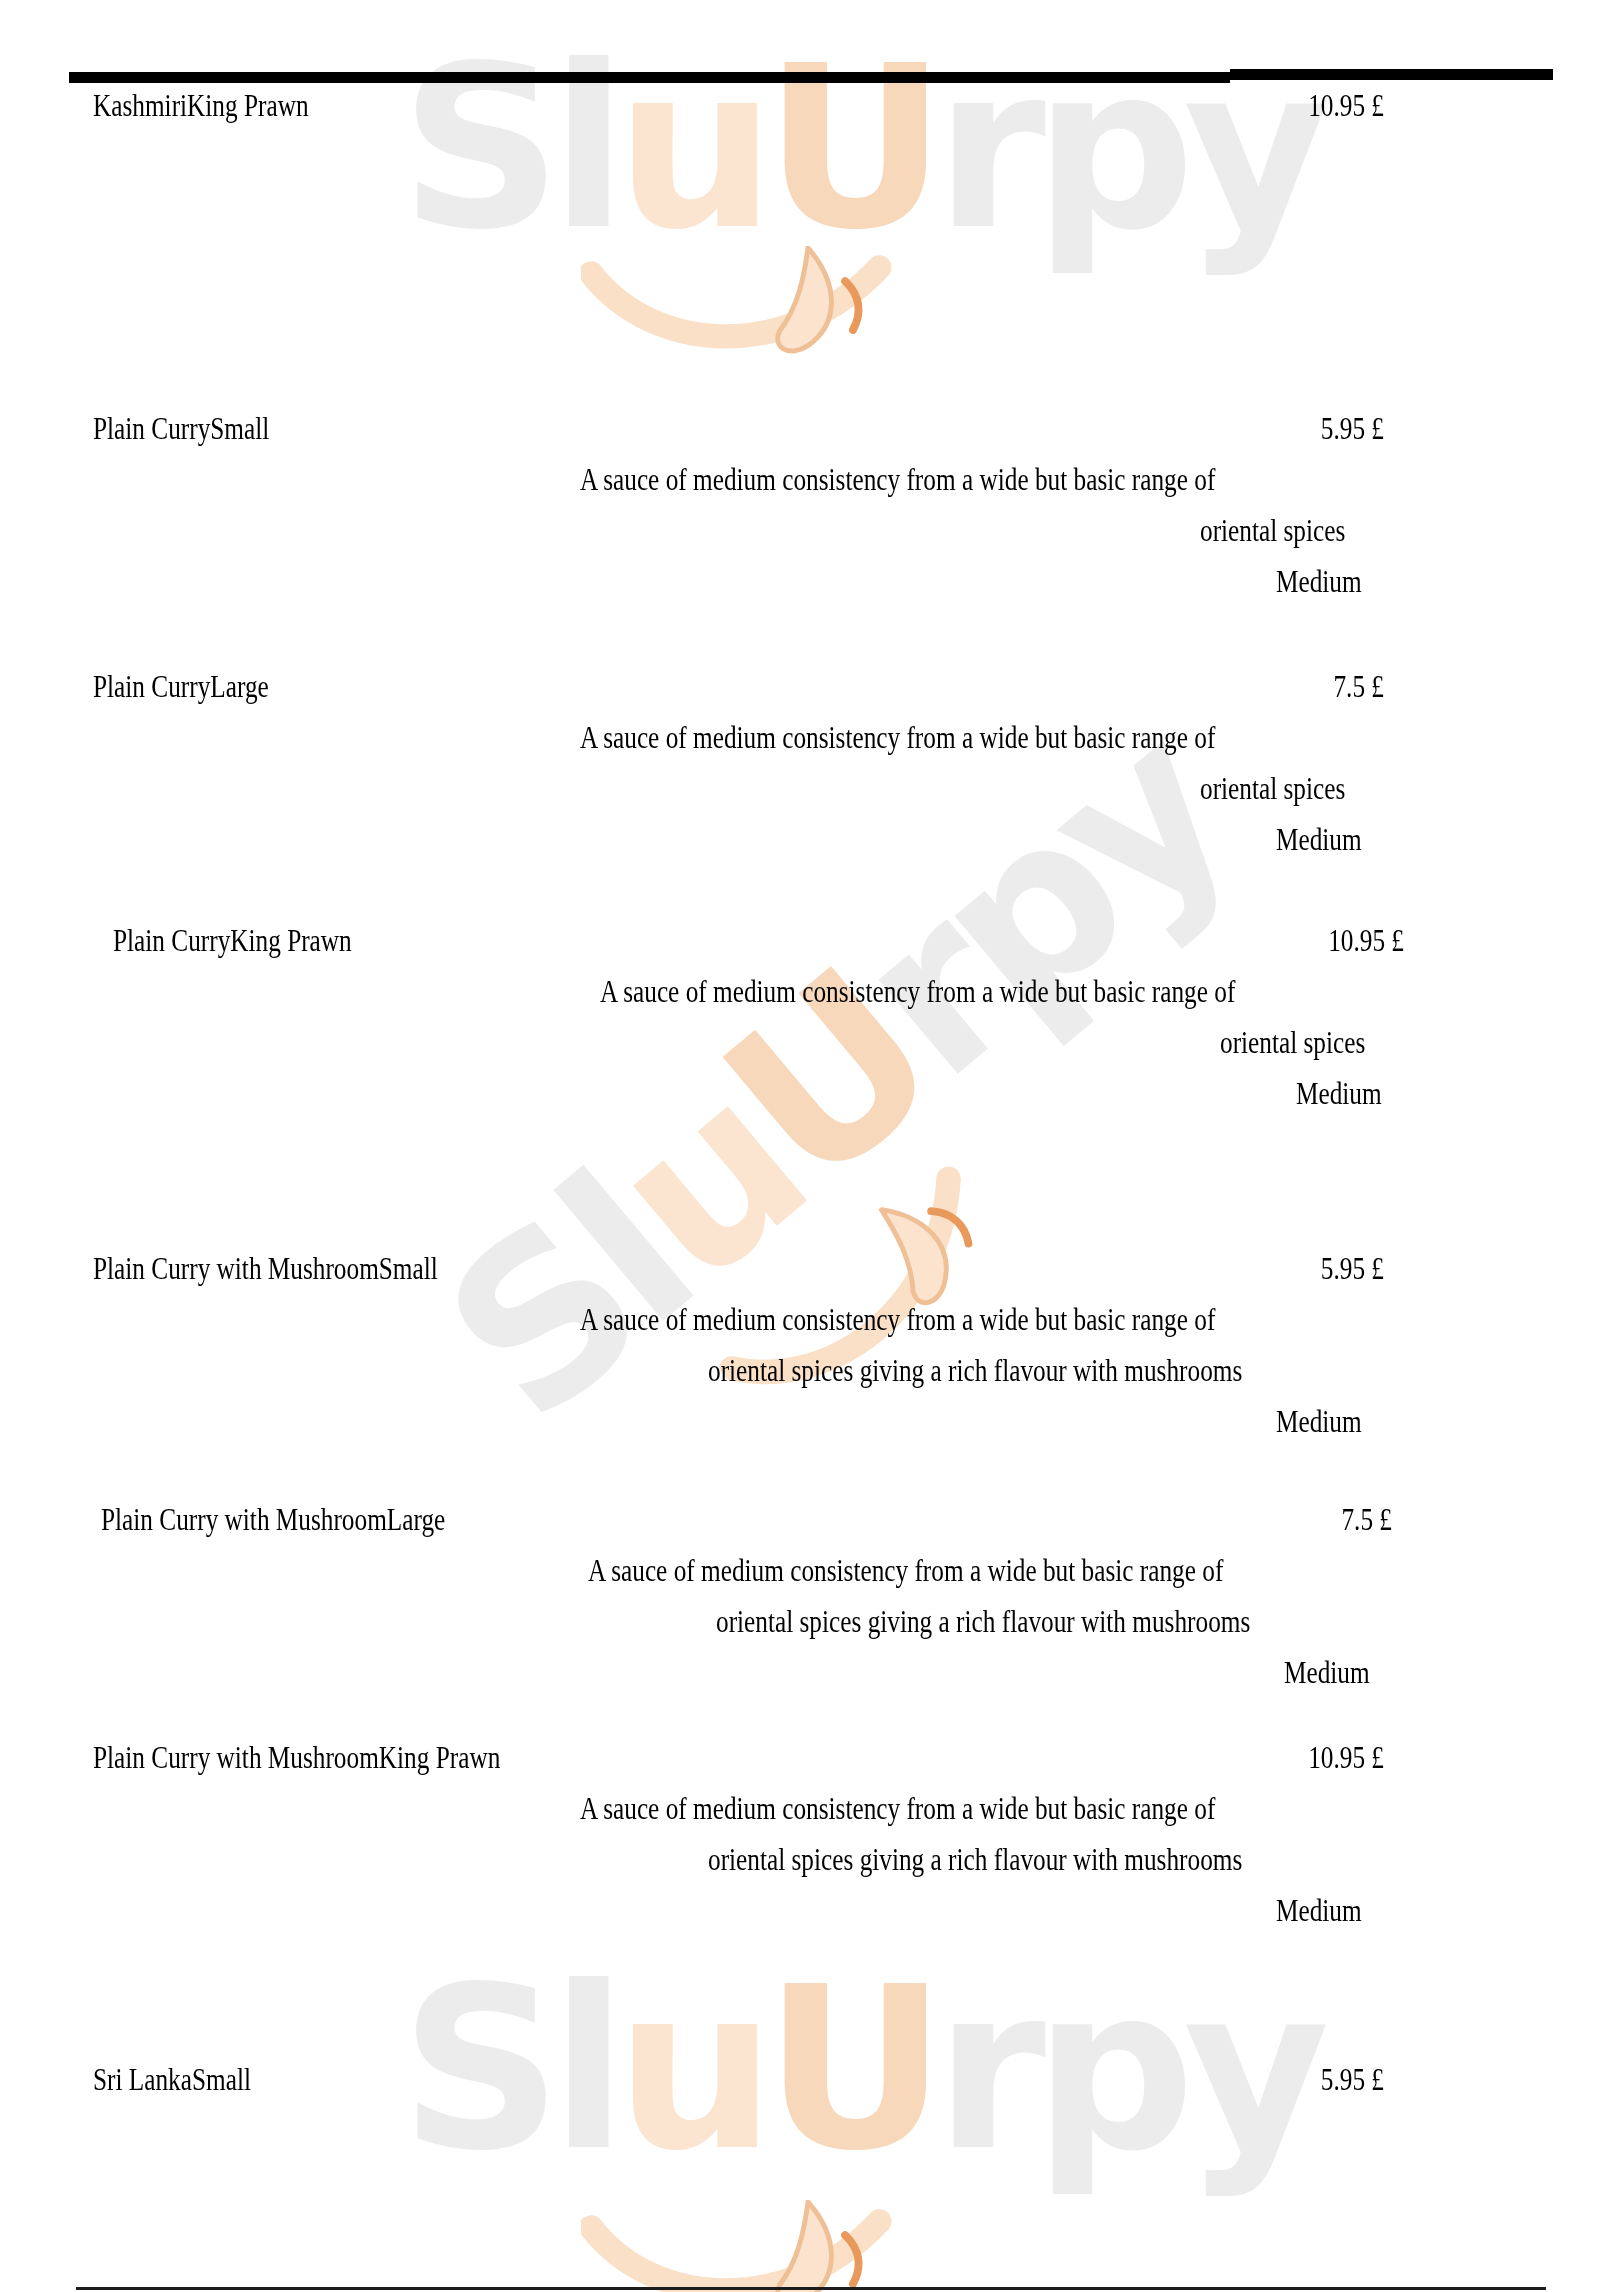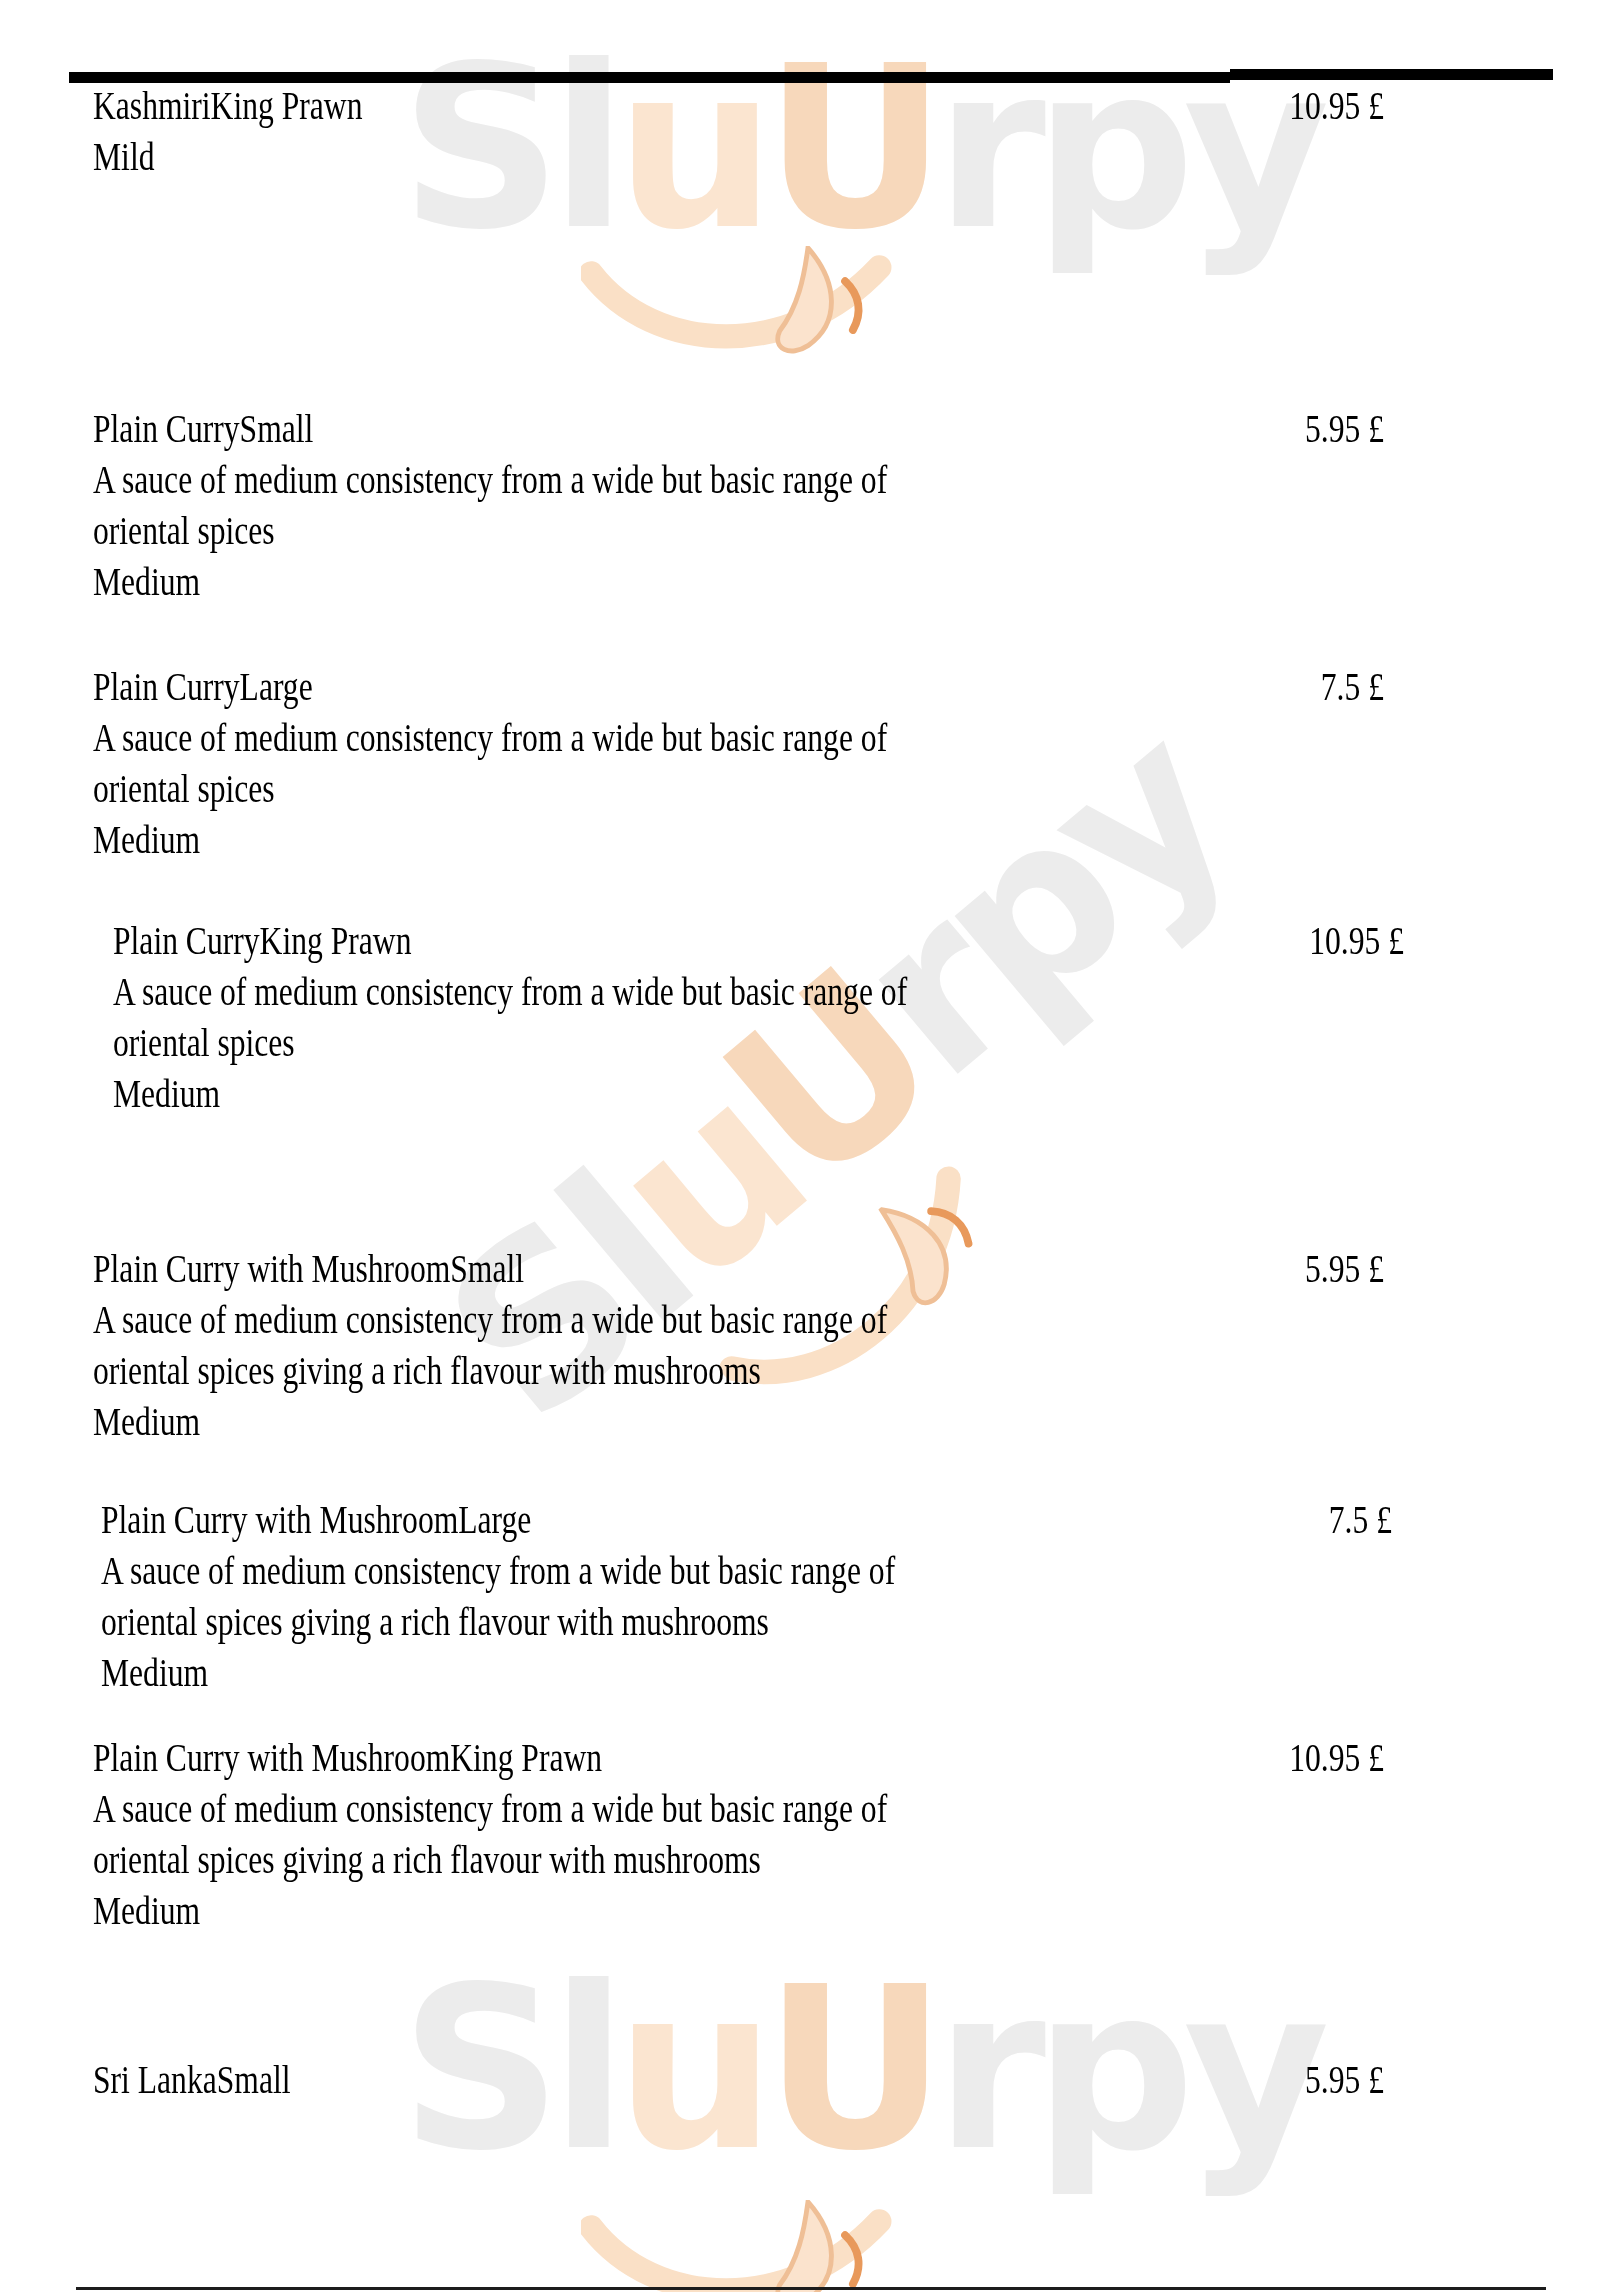"KashmiriKing Prawn" .item { font-size: 40px -> 32px; text-align: none -> right }
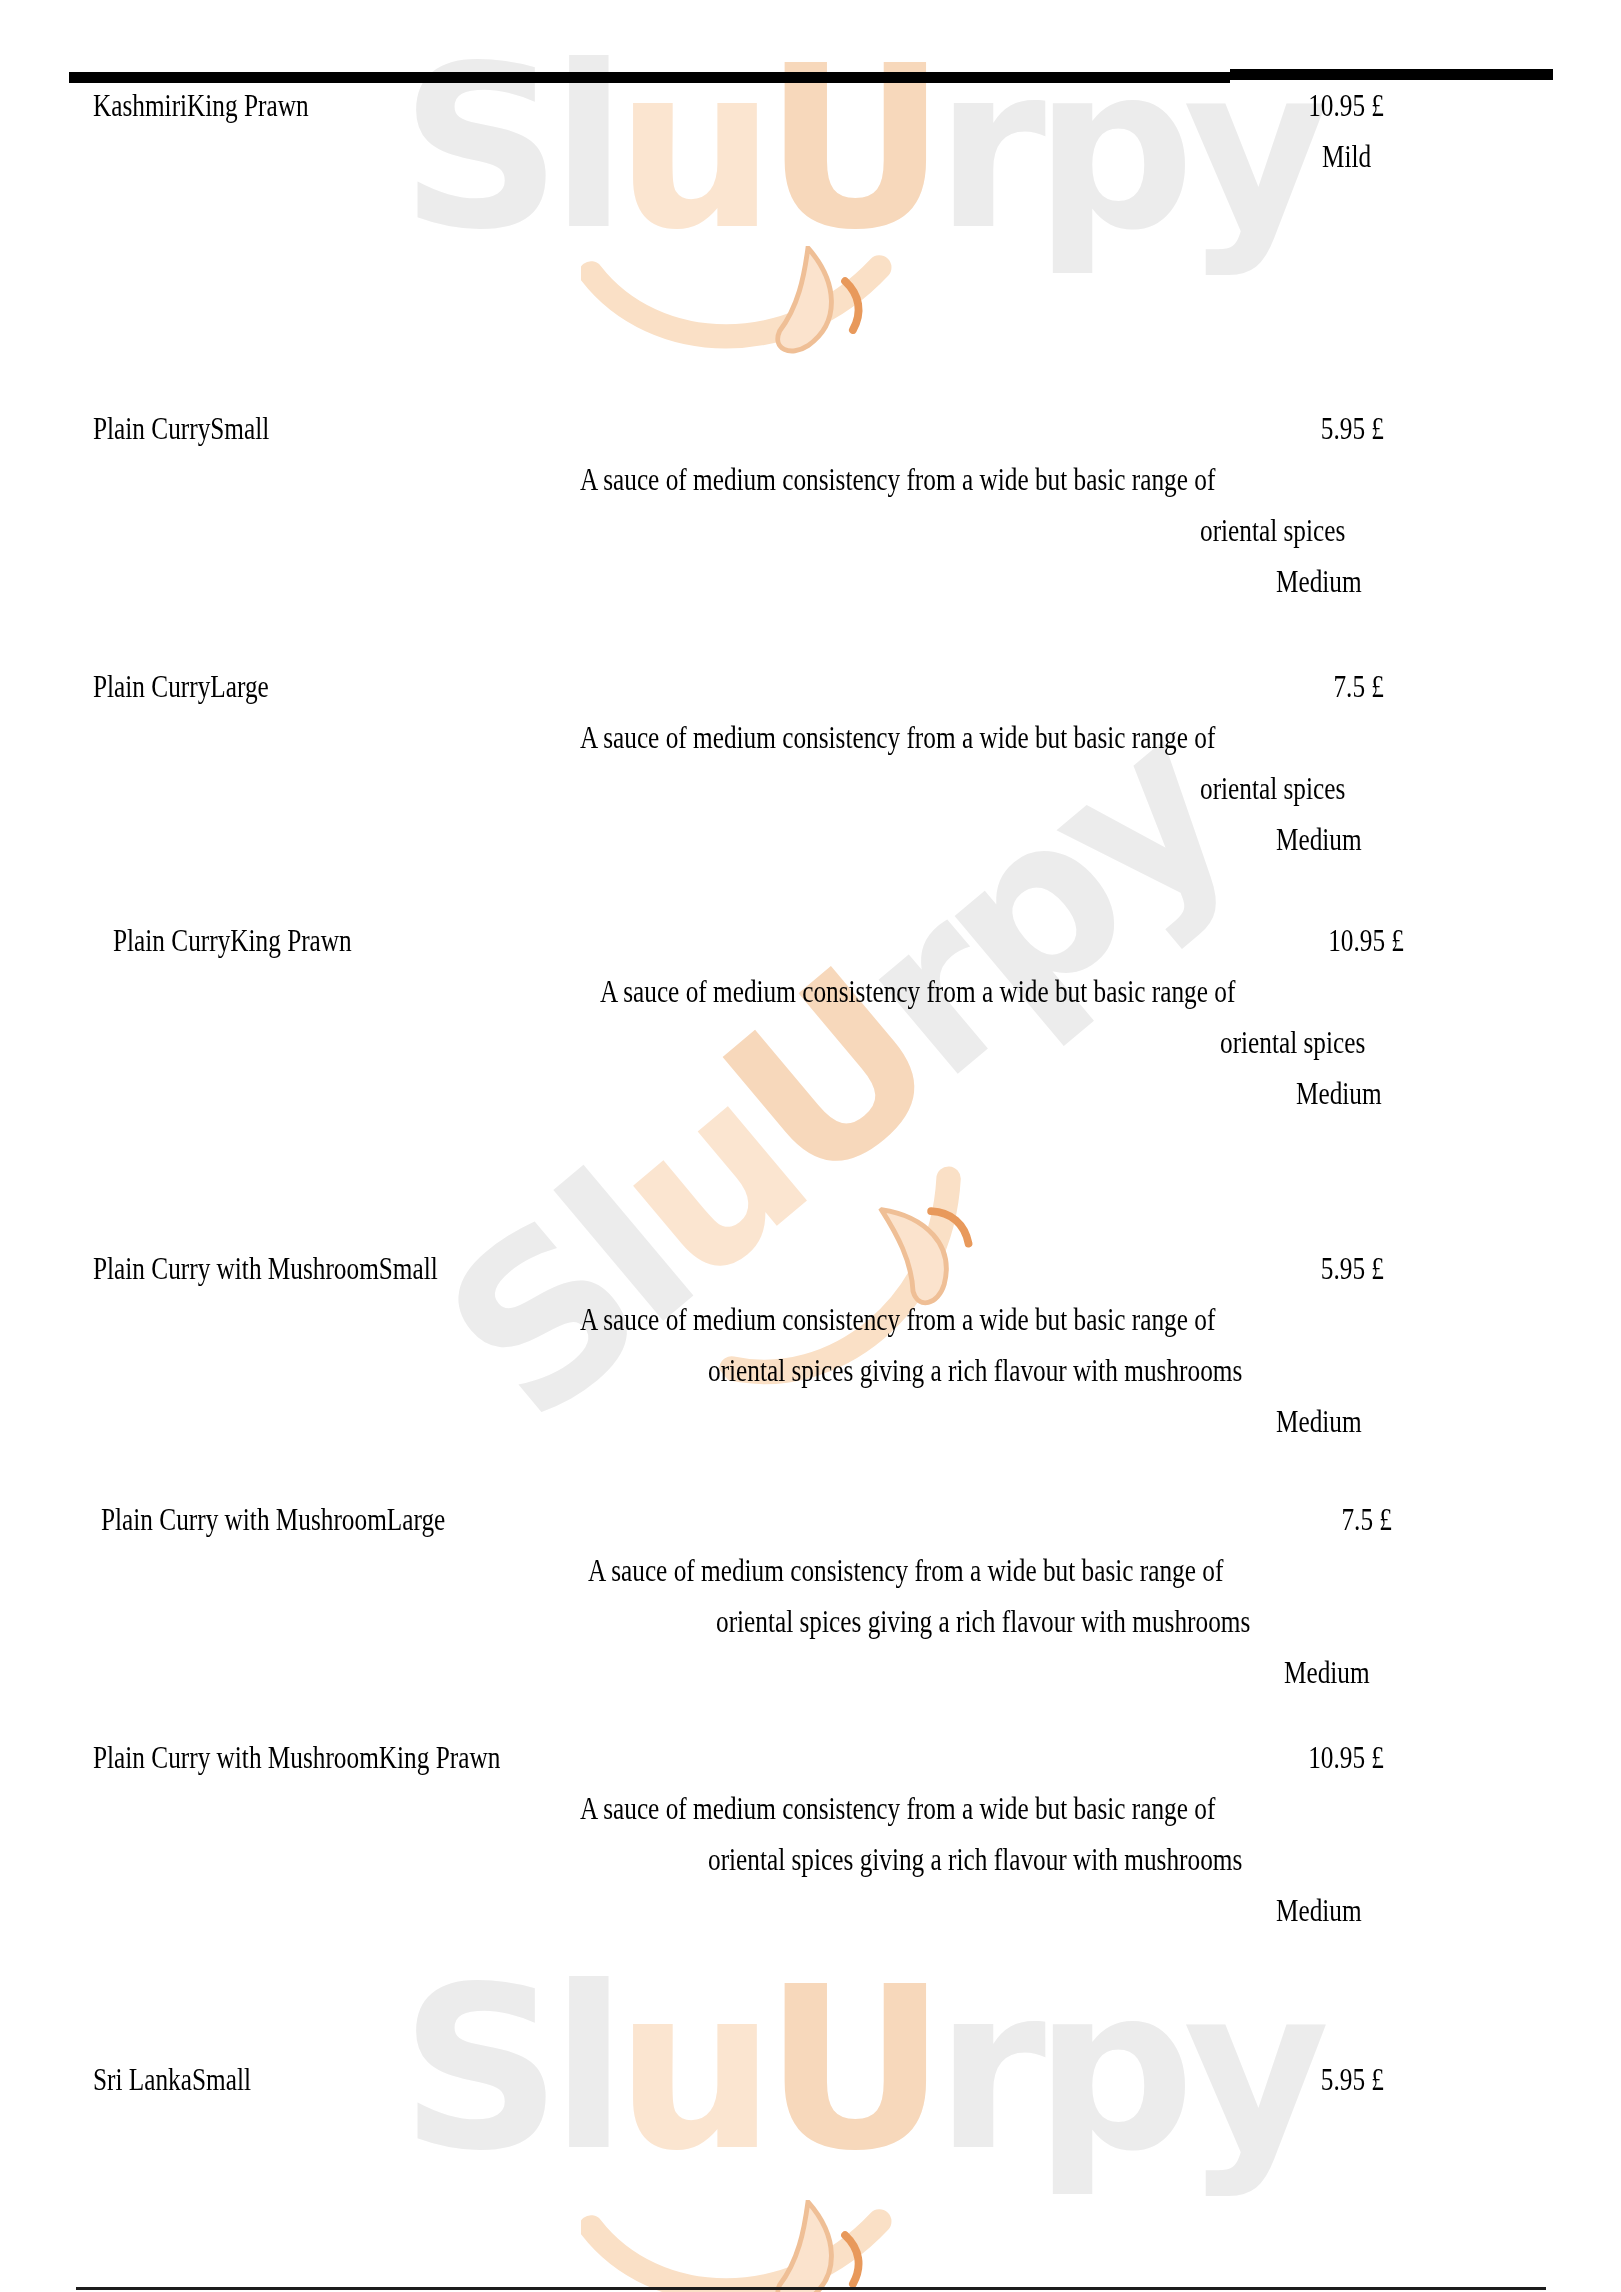"Mild" div { html: <div><span>Mild</span></div> -> none }
